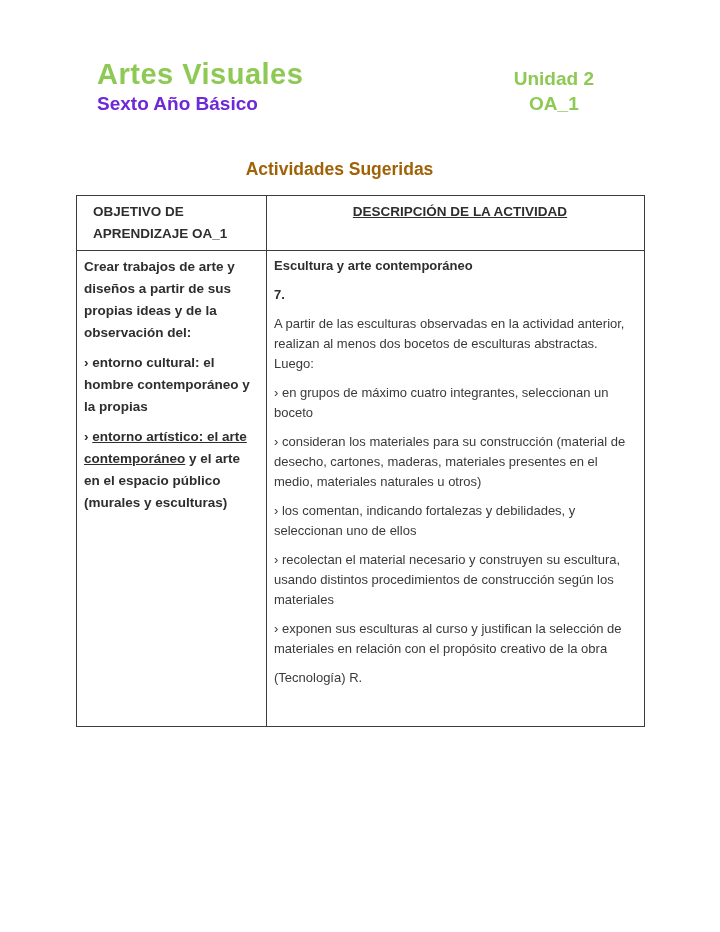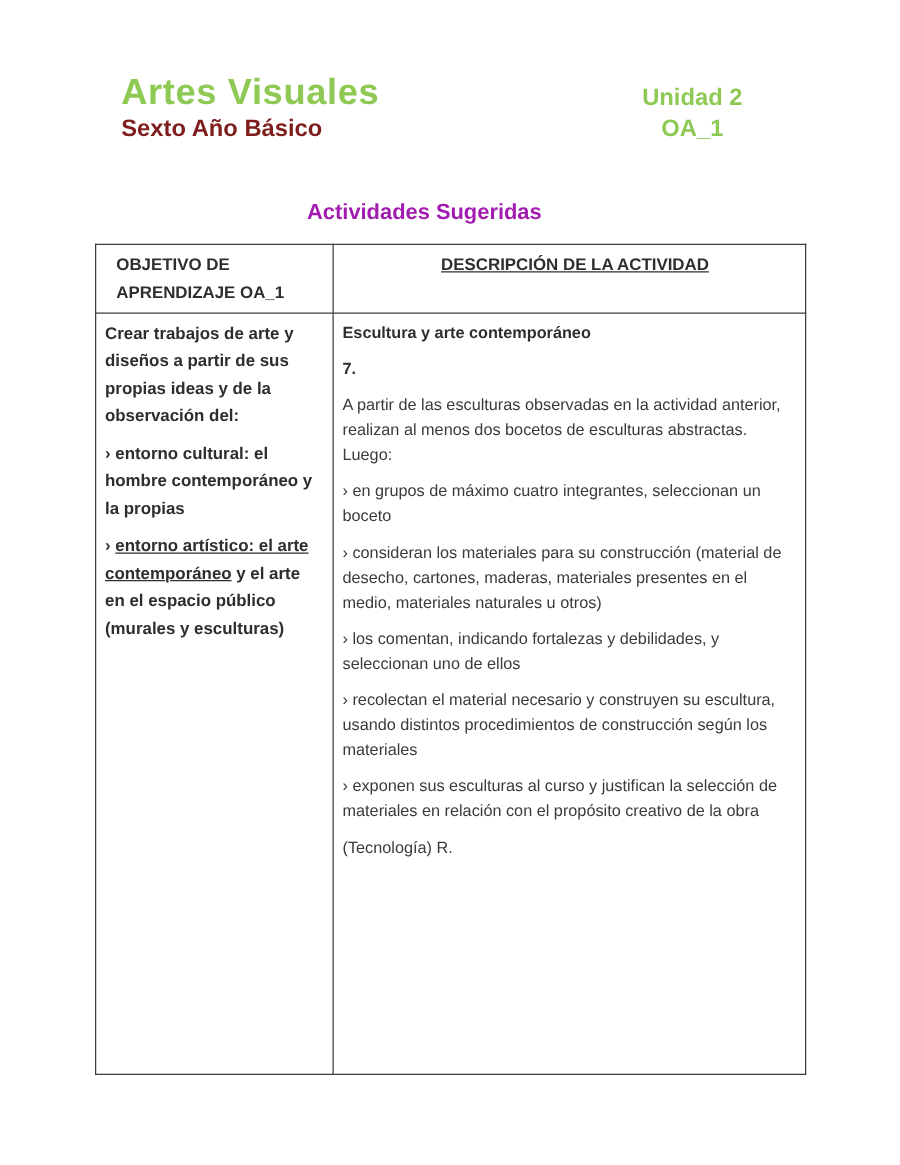"Sexto Año Básico" .doc-subtitle { color: #7f1d1d -> #6d28d9 }
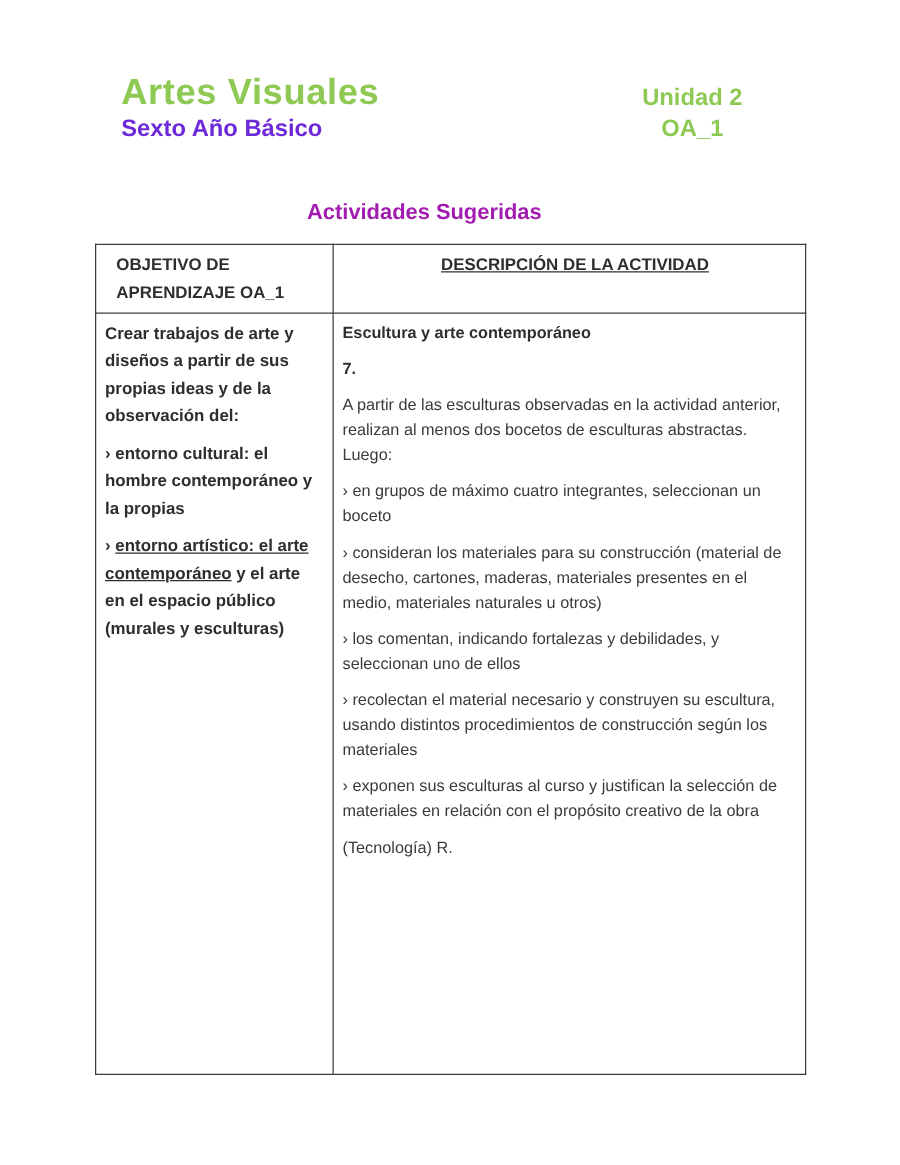"Actividades Sugeridas" .section-title { color: #a21caf -> #a16207 }
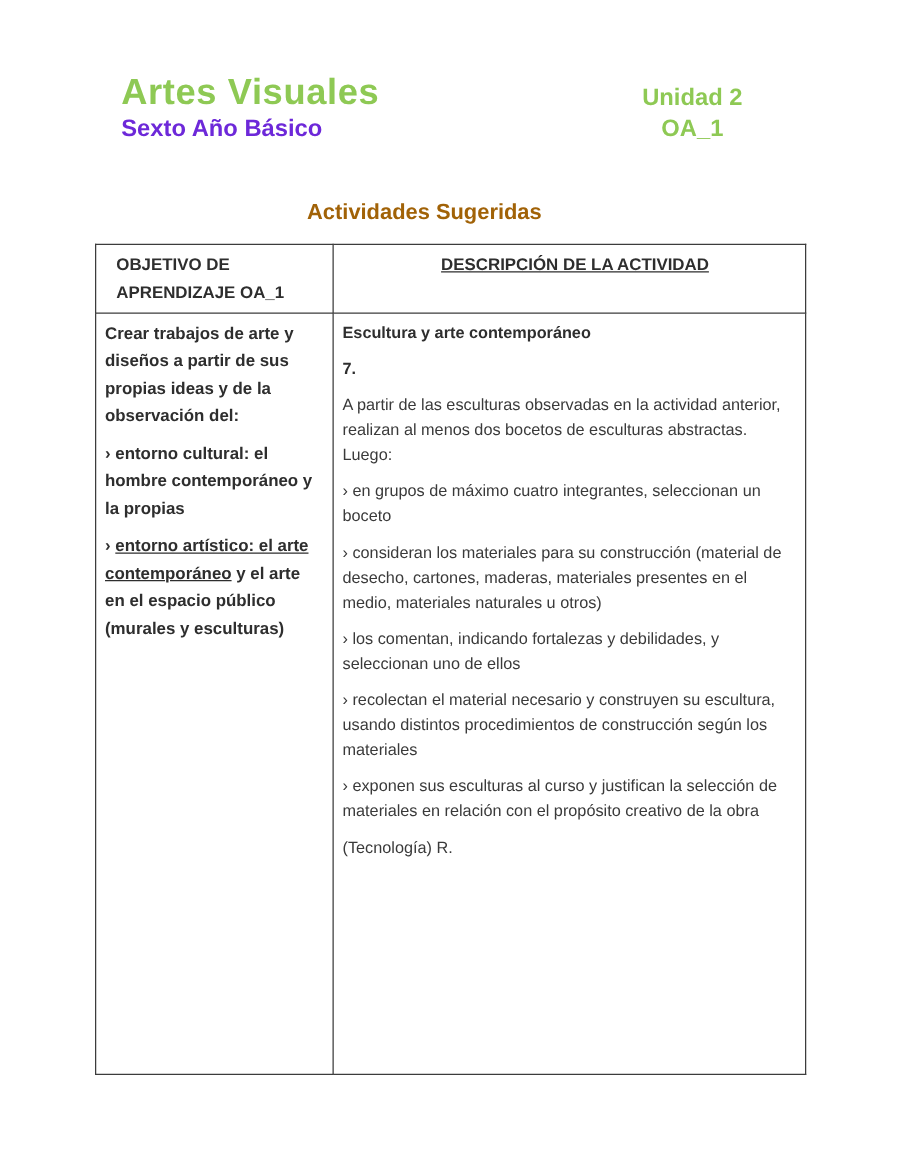"Crear trabajos de arte y" .activity-table td { height: 609px -> 476px }
